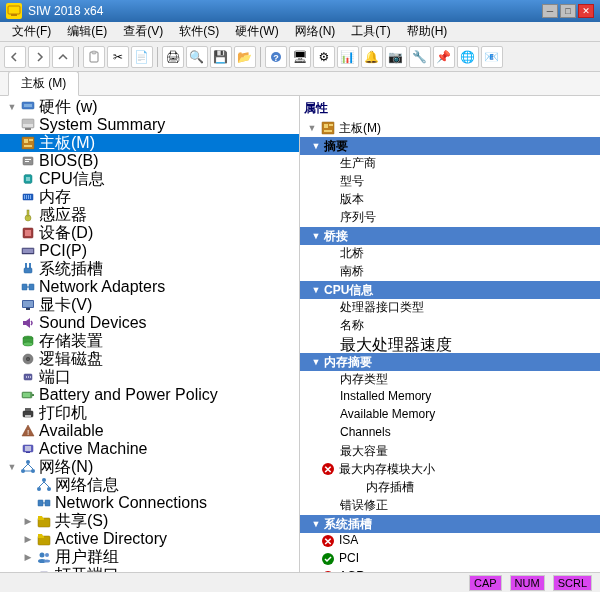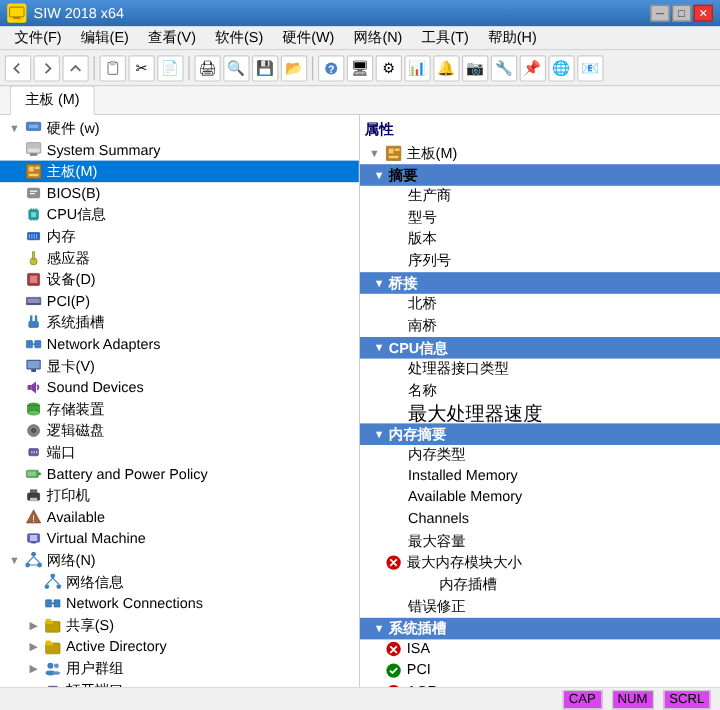"硬件 (w)" .node-text { font-size: 12px -> 16px }
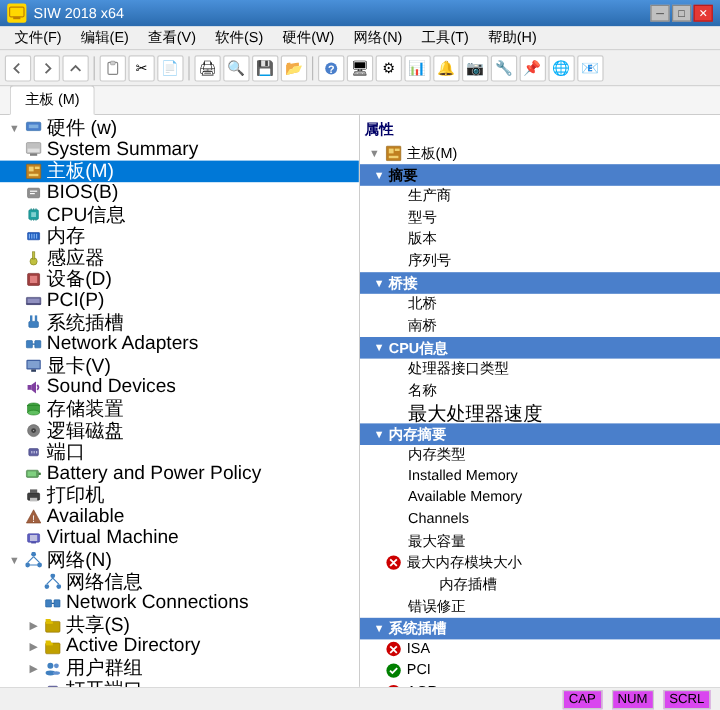"Virtual Machine" span.node-text { text: Virtual -> Active }
